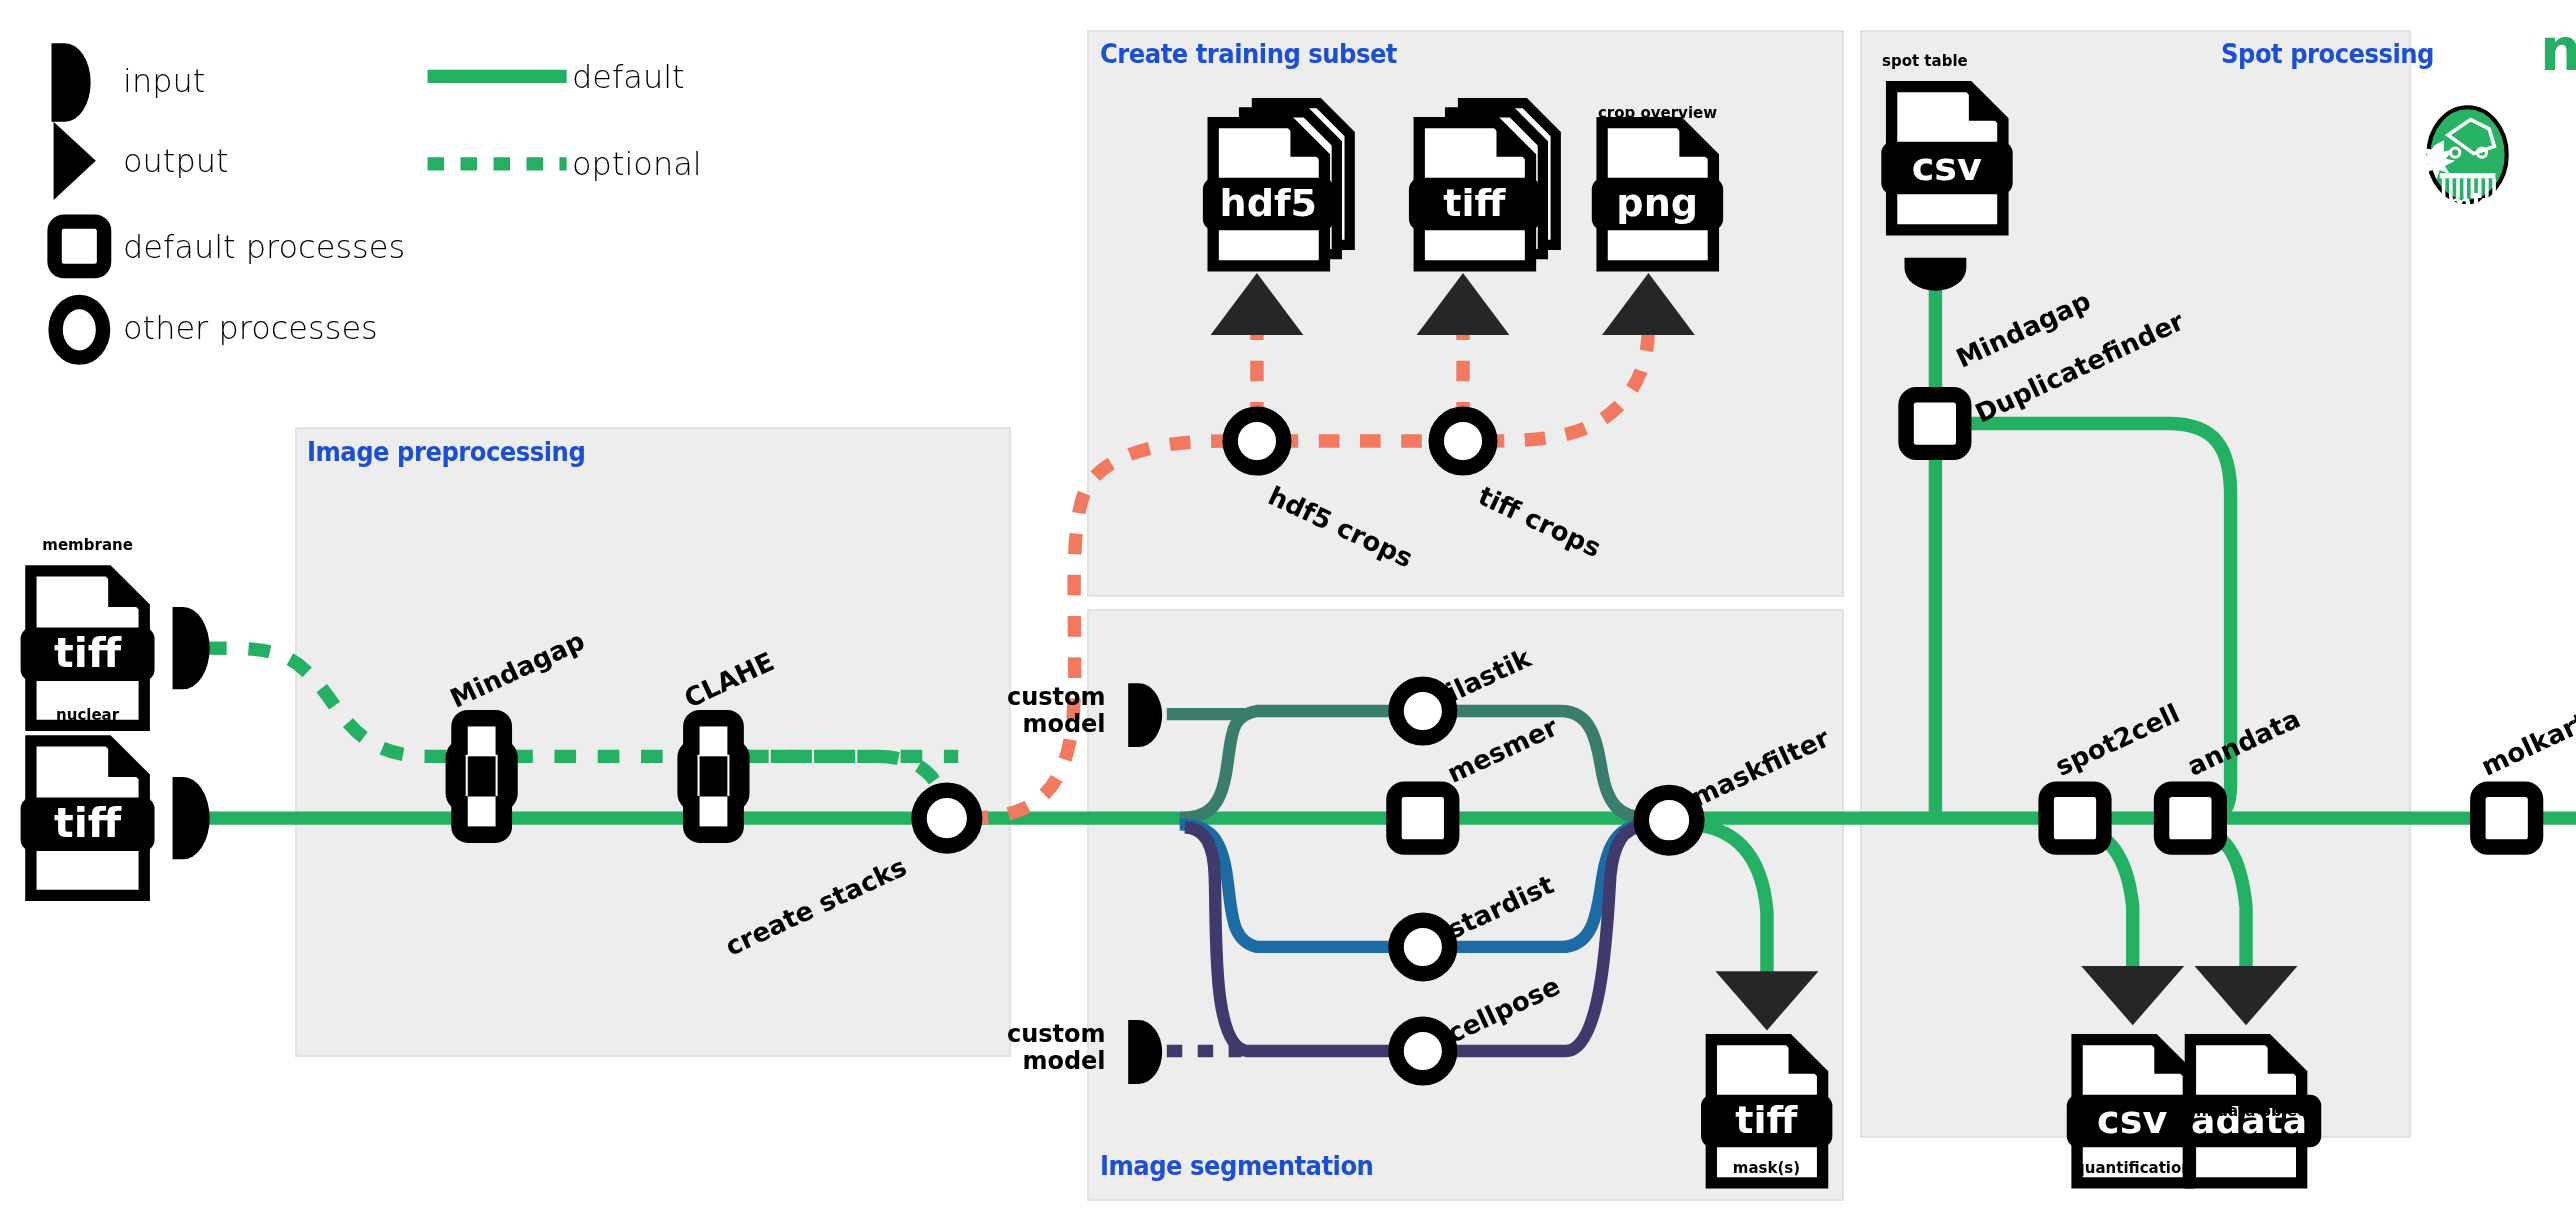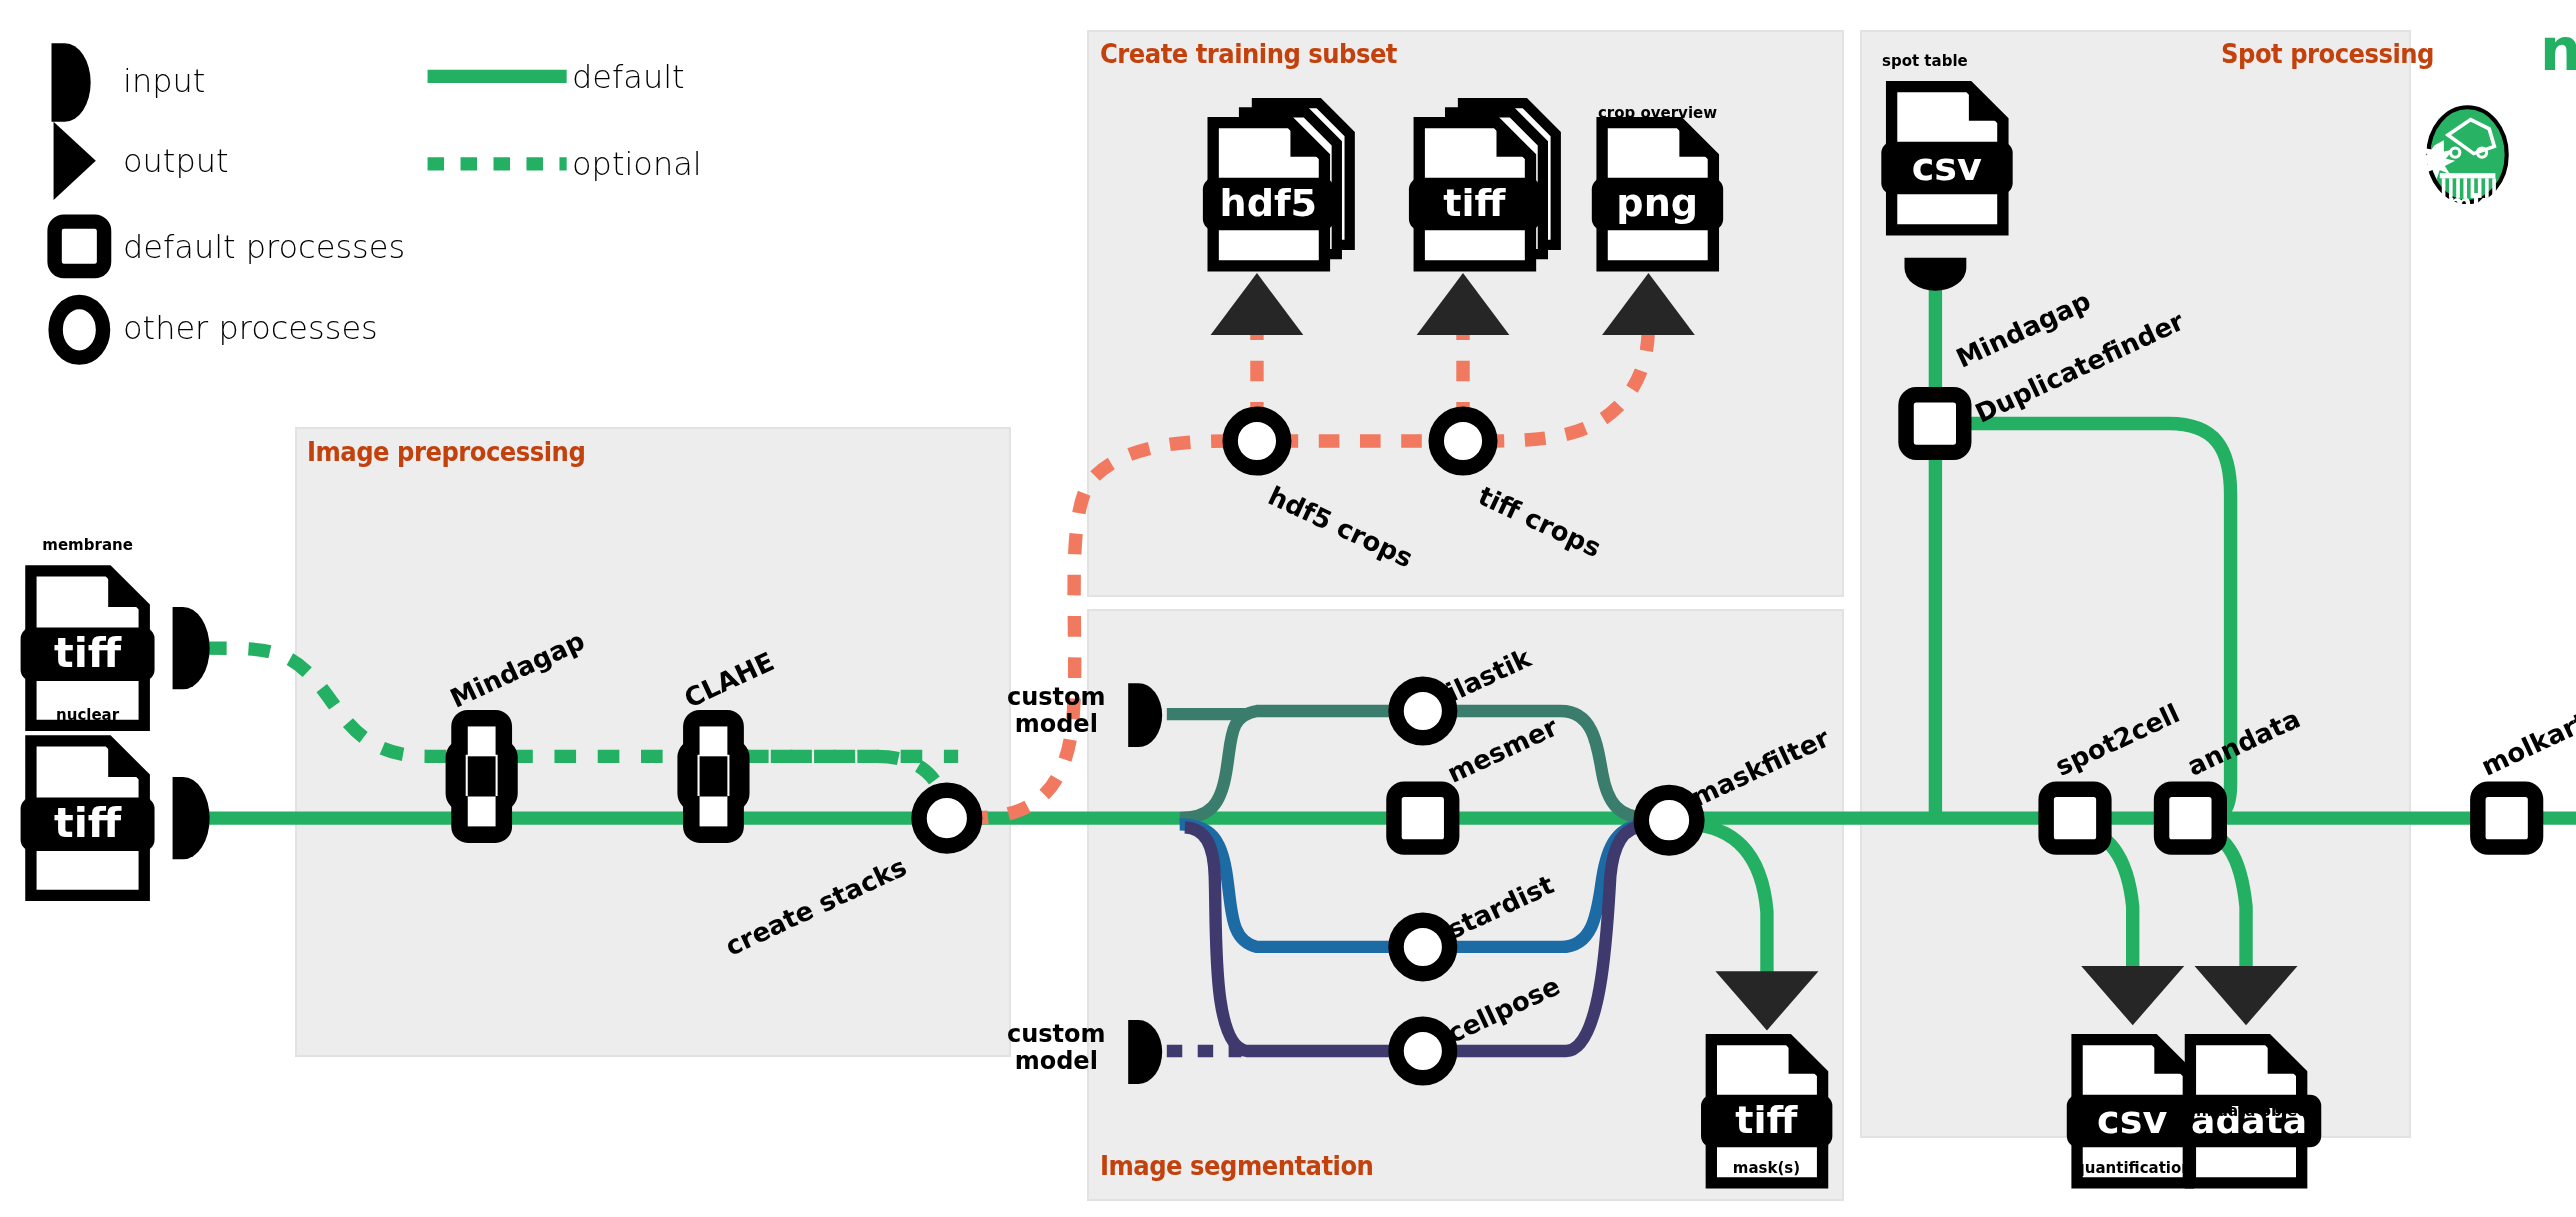"Create training subset" .panel-title { color: #c2410c -> #1d4ed8 }
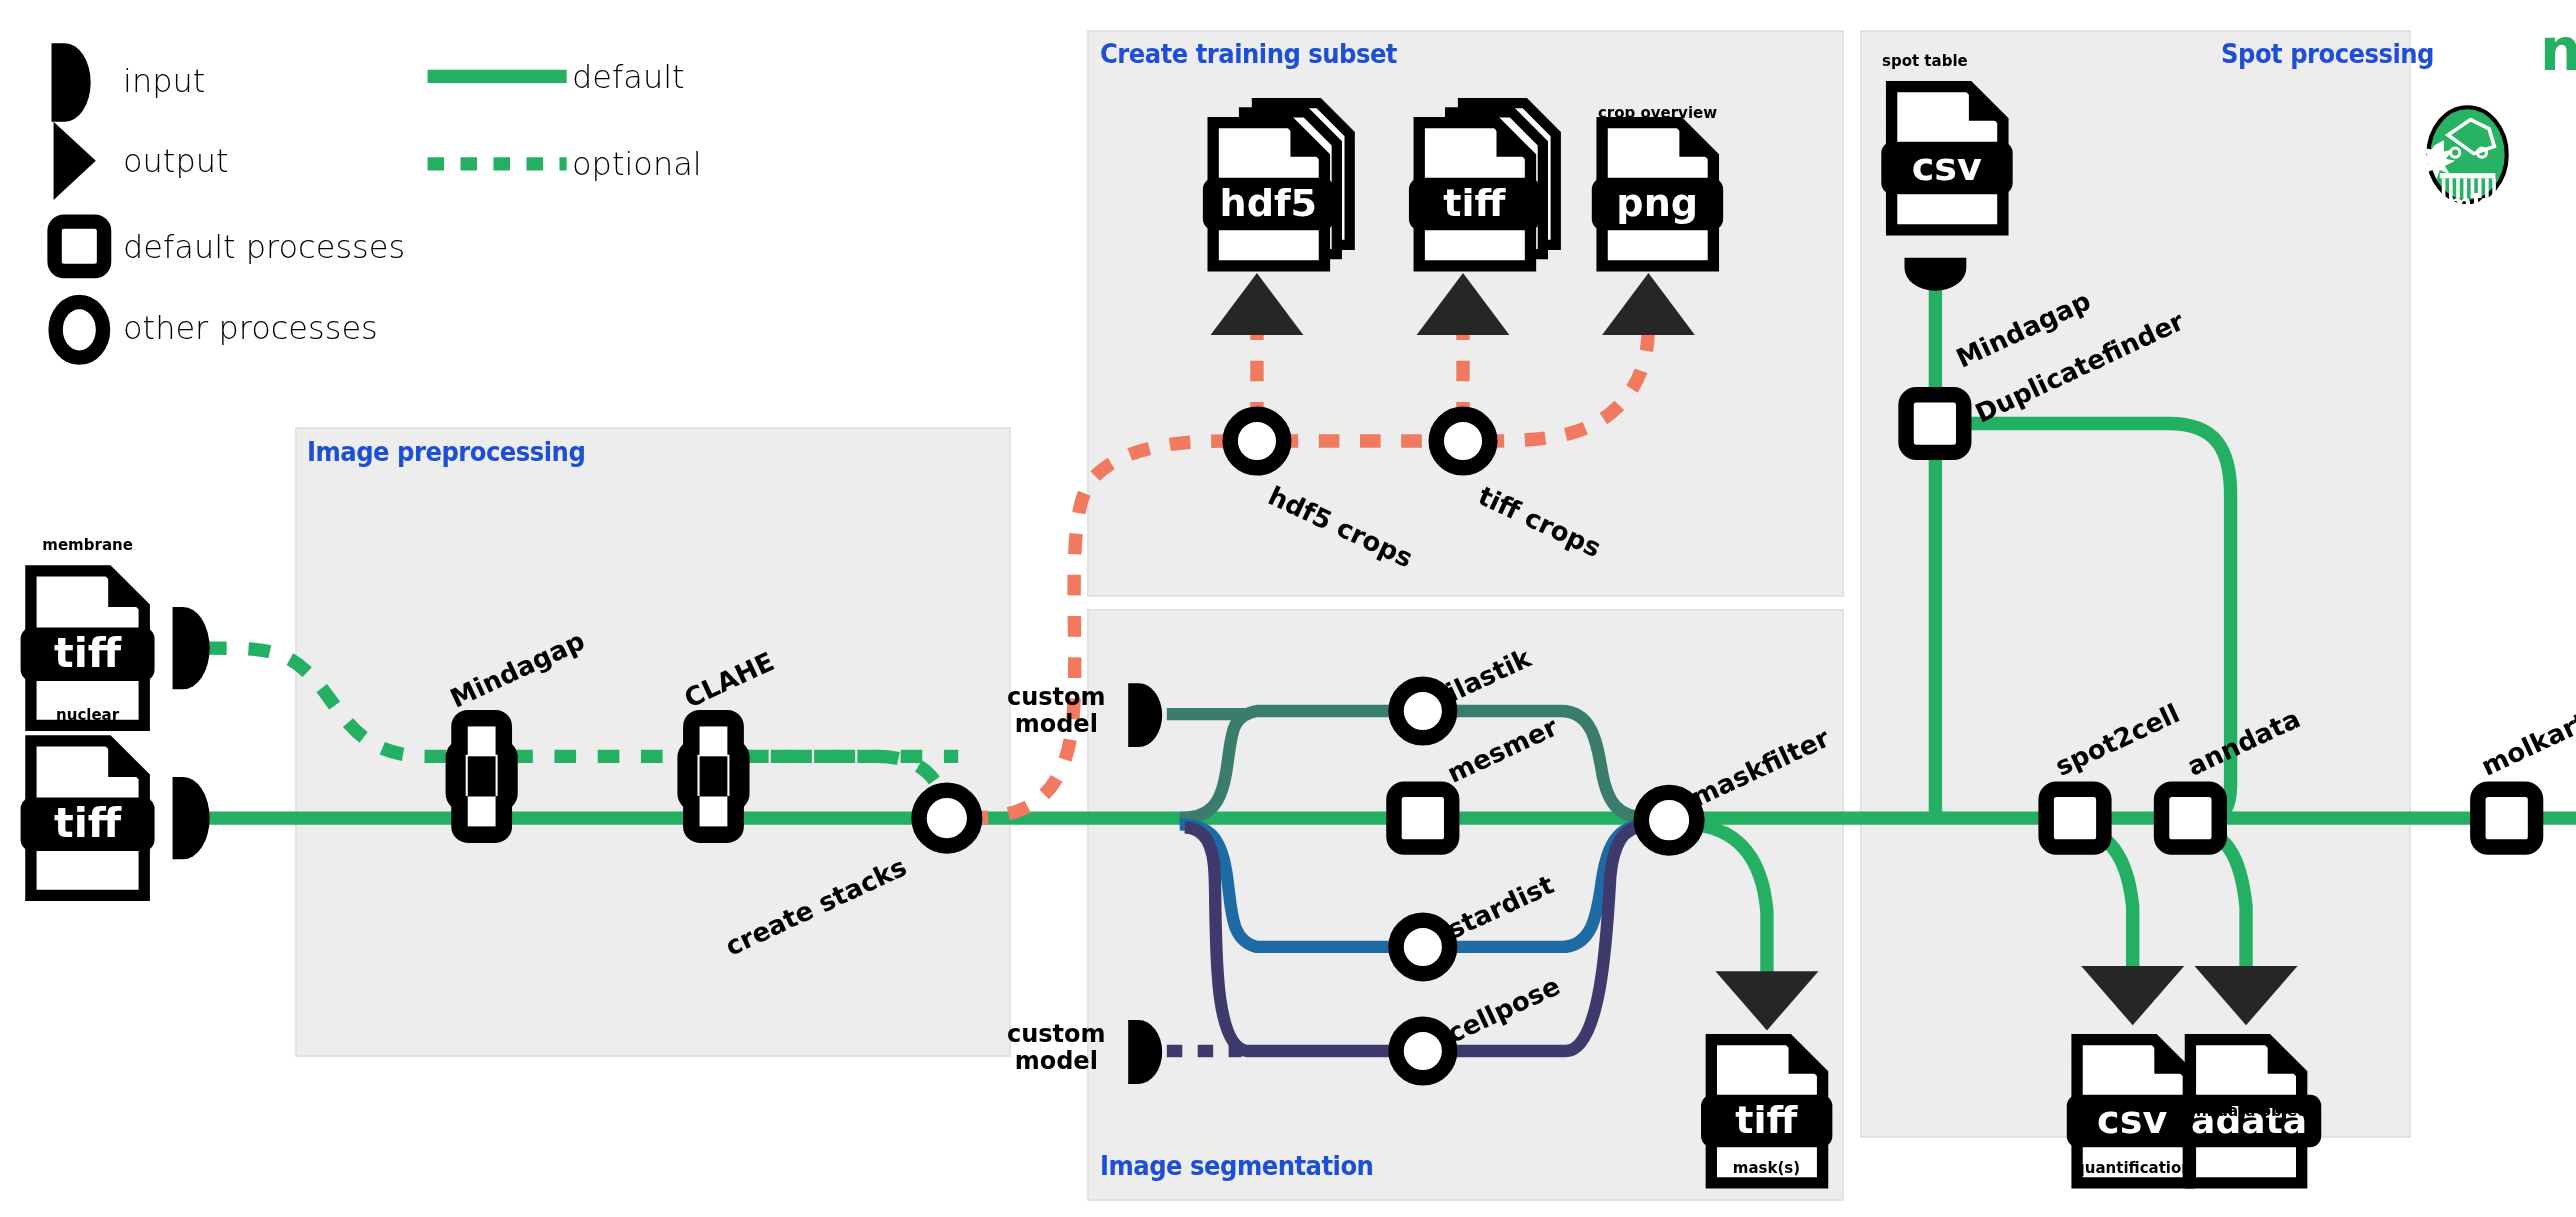"custom" .cm-label { text-align: center -> right }
